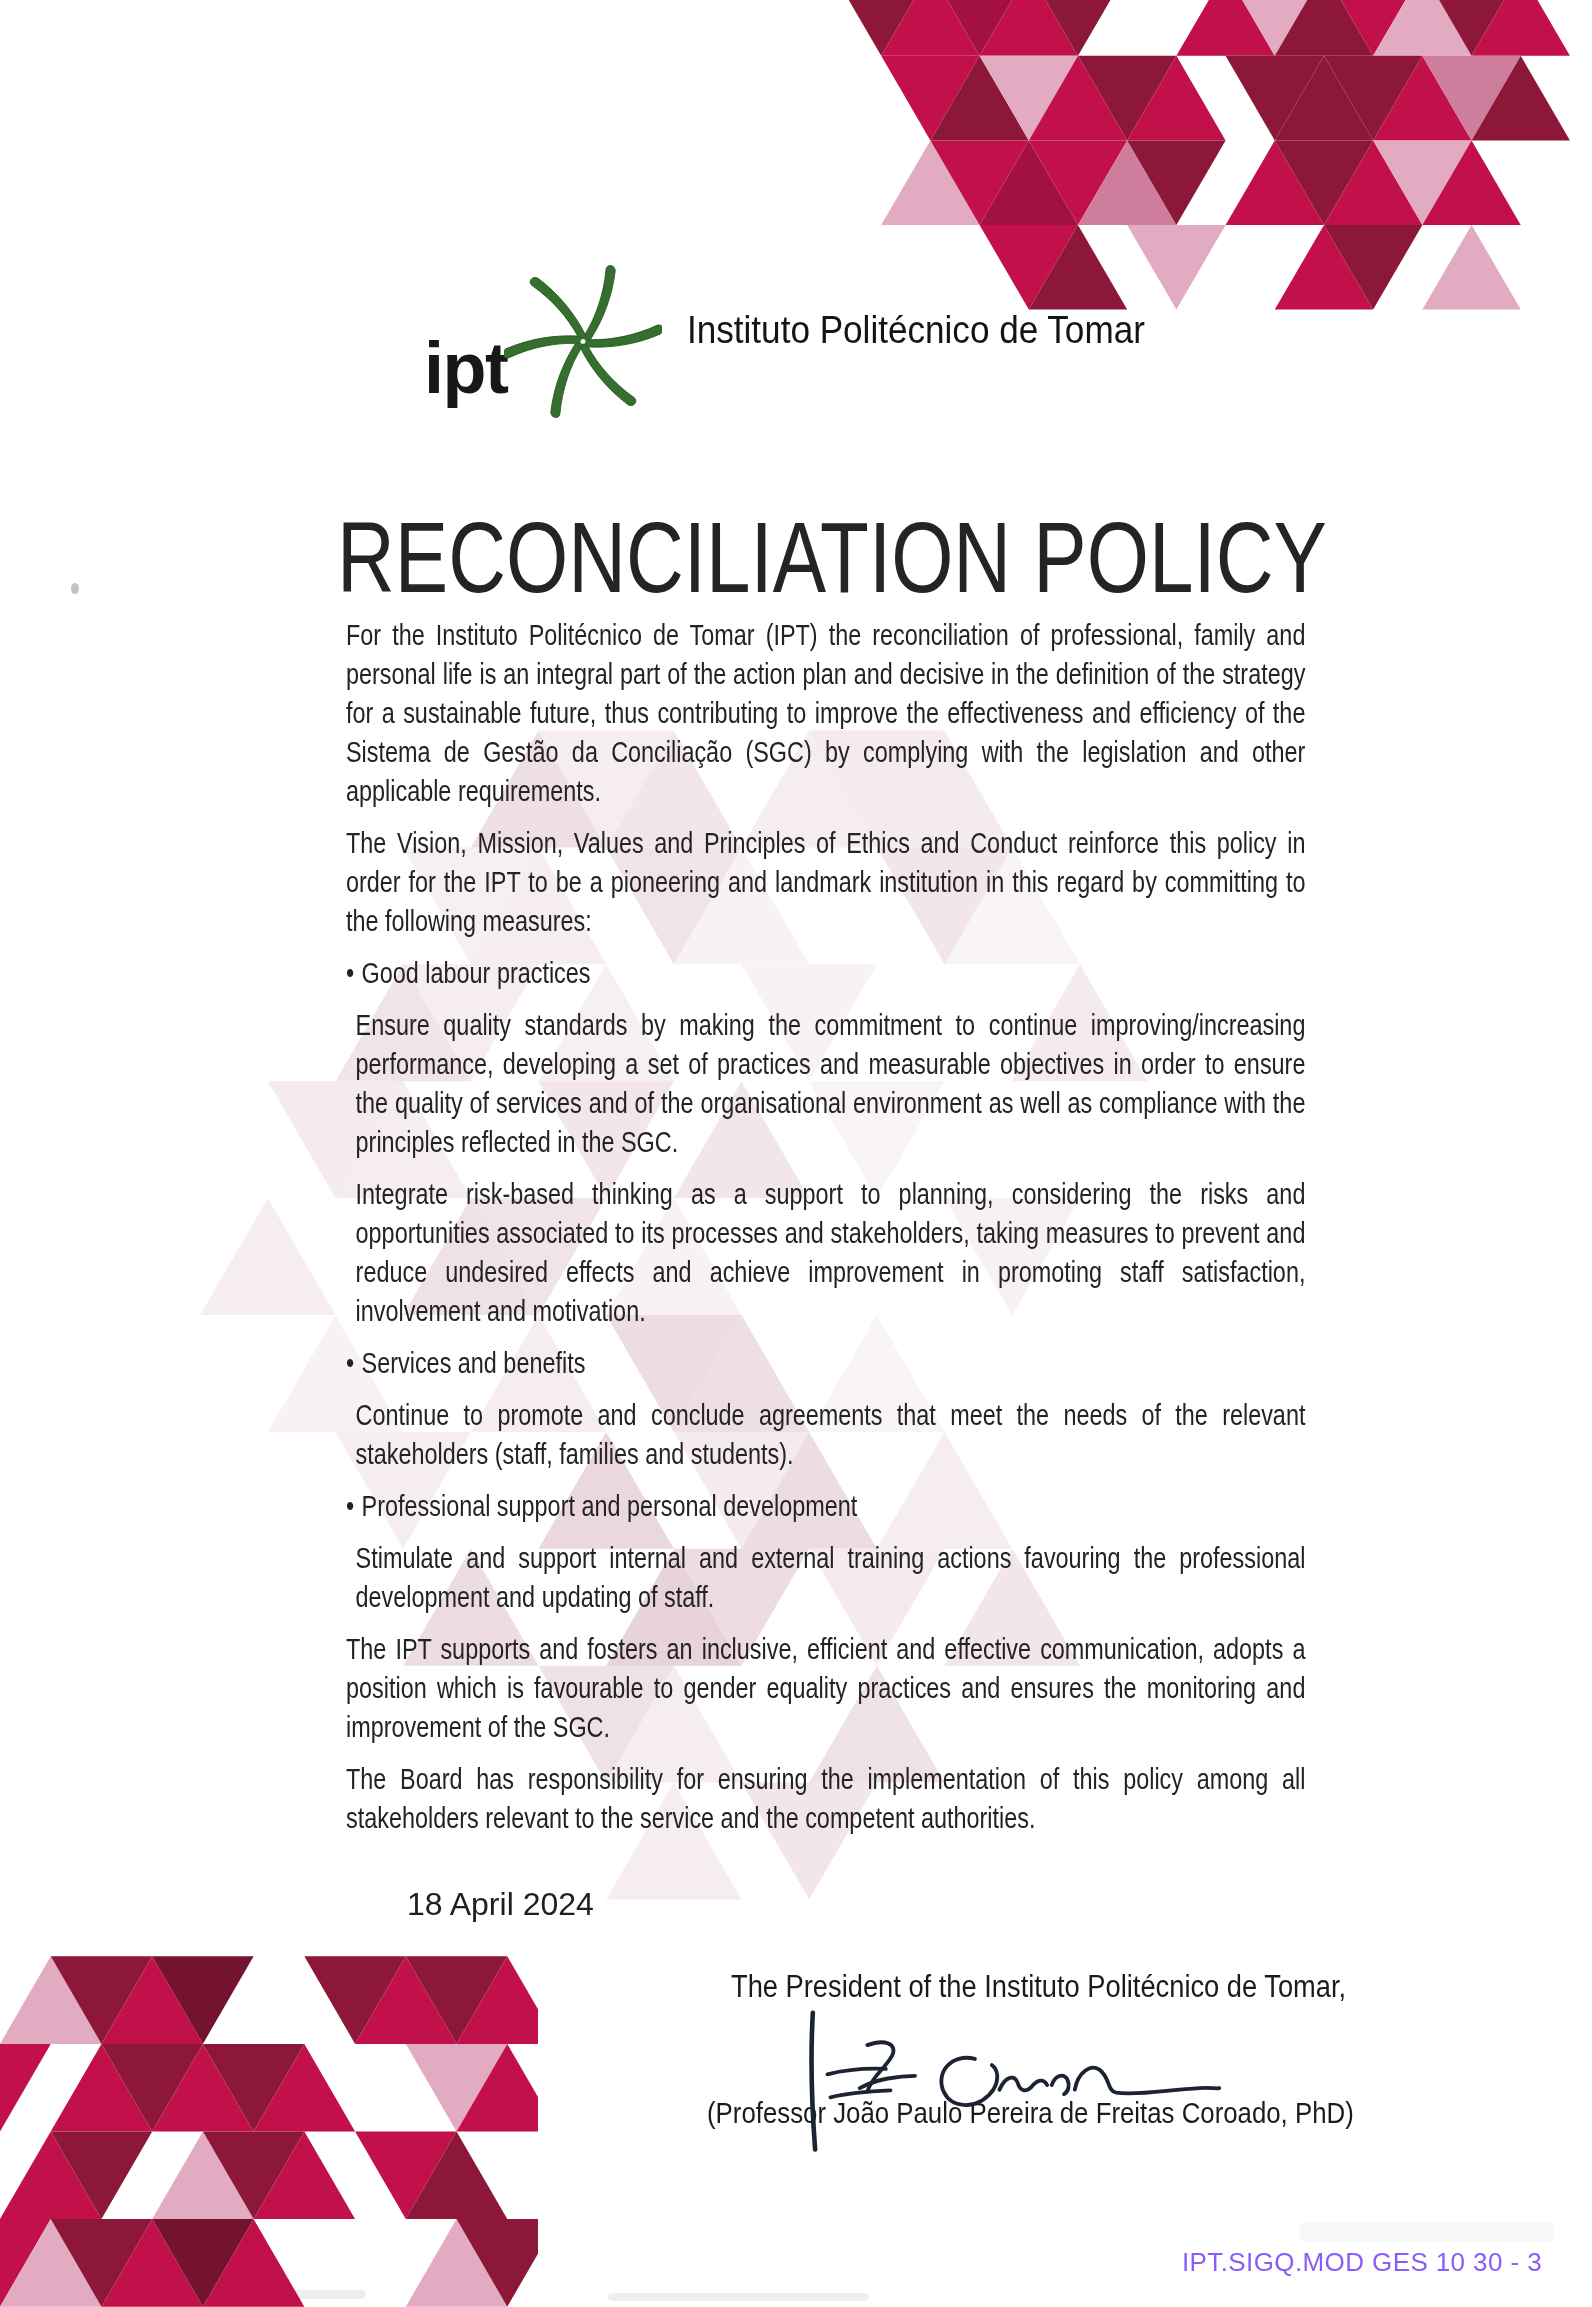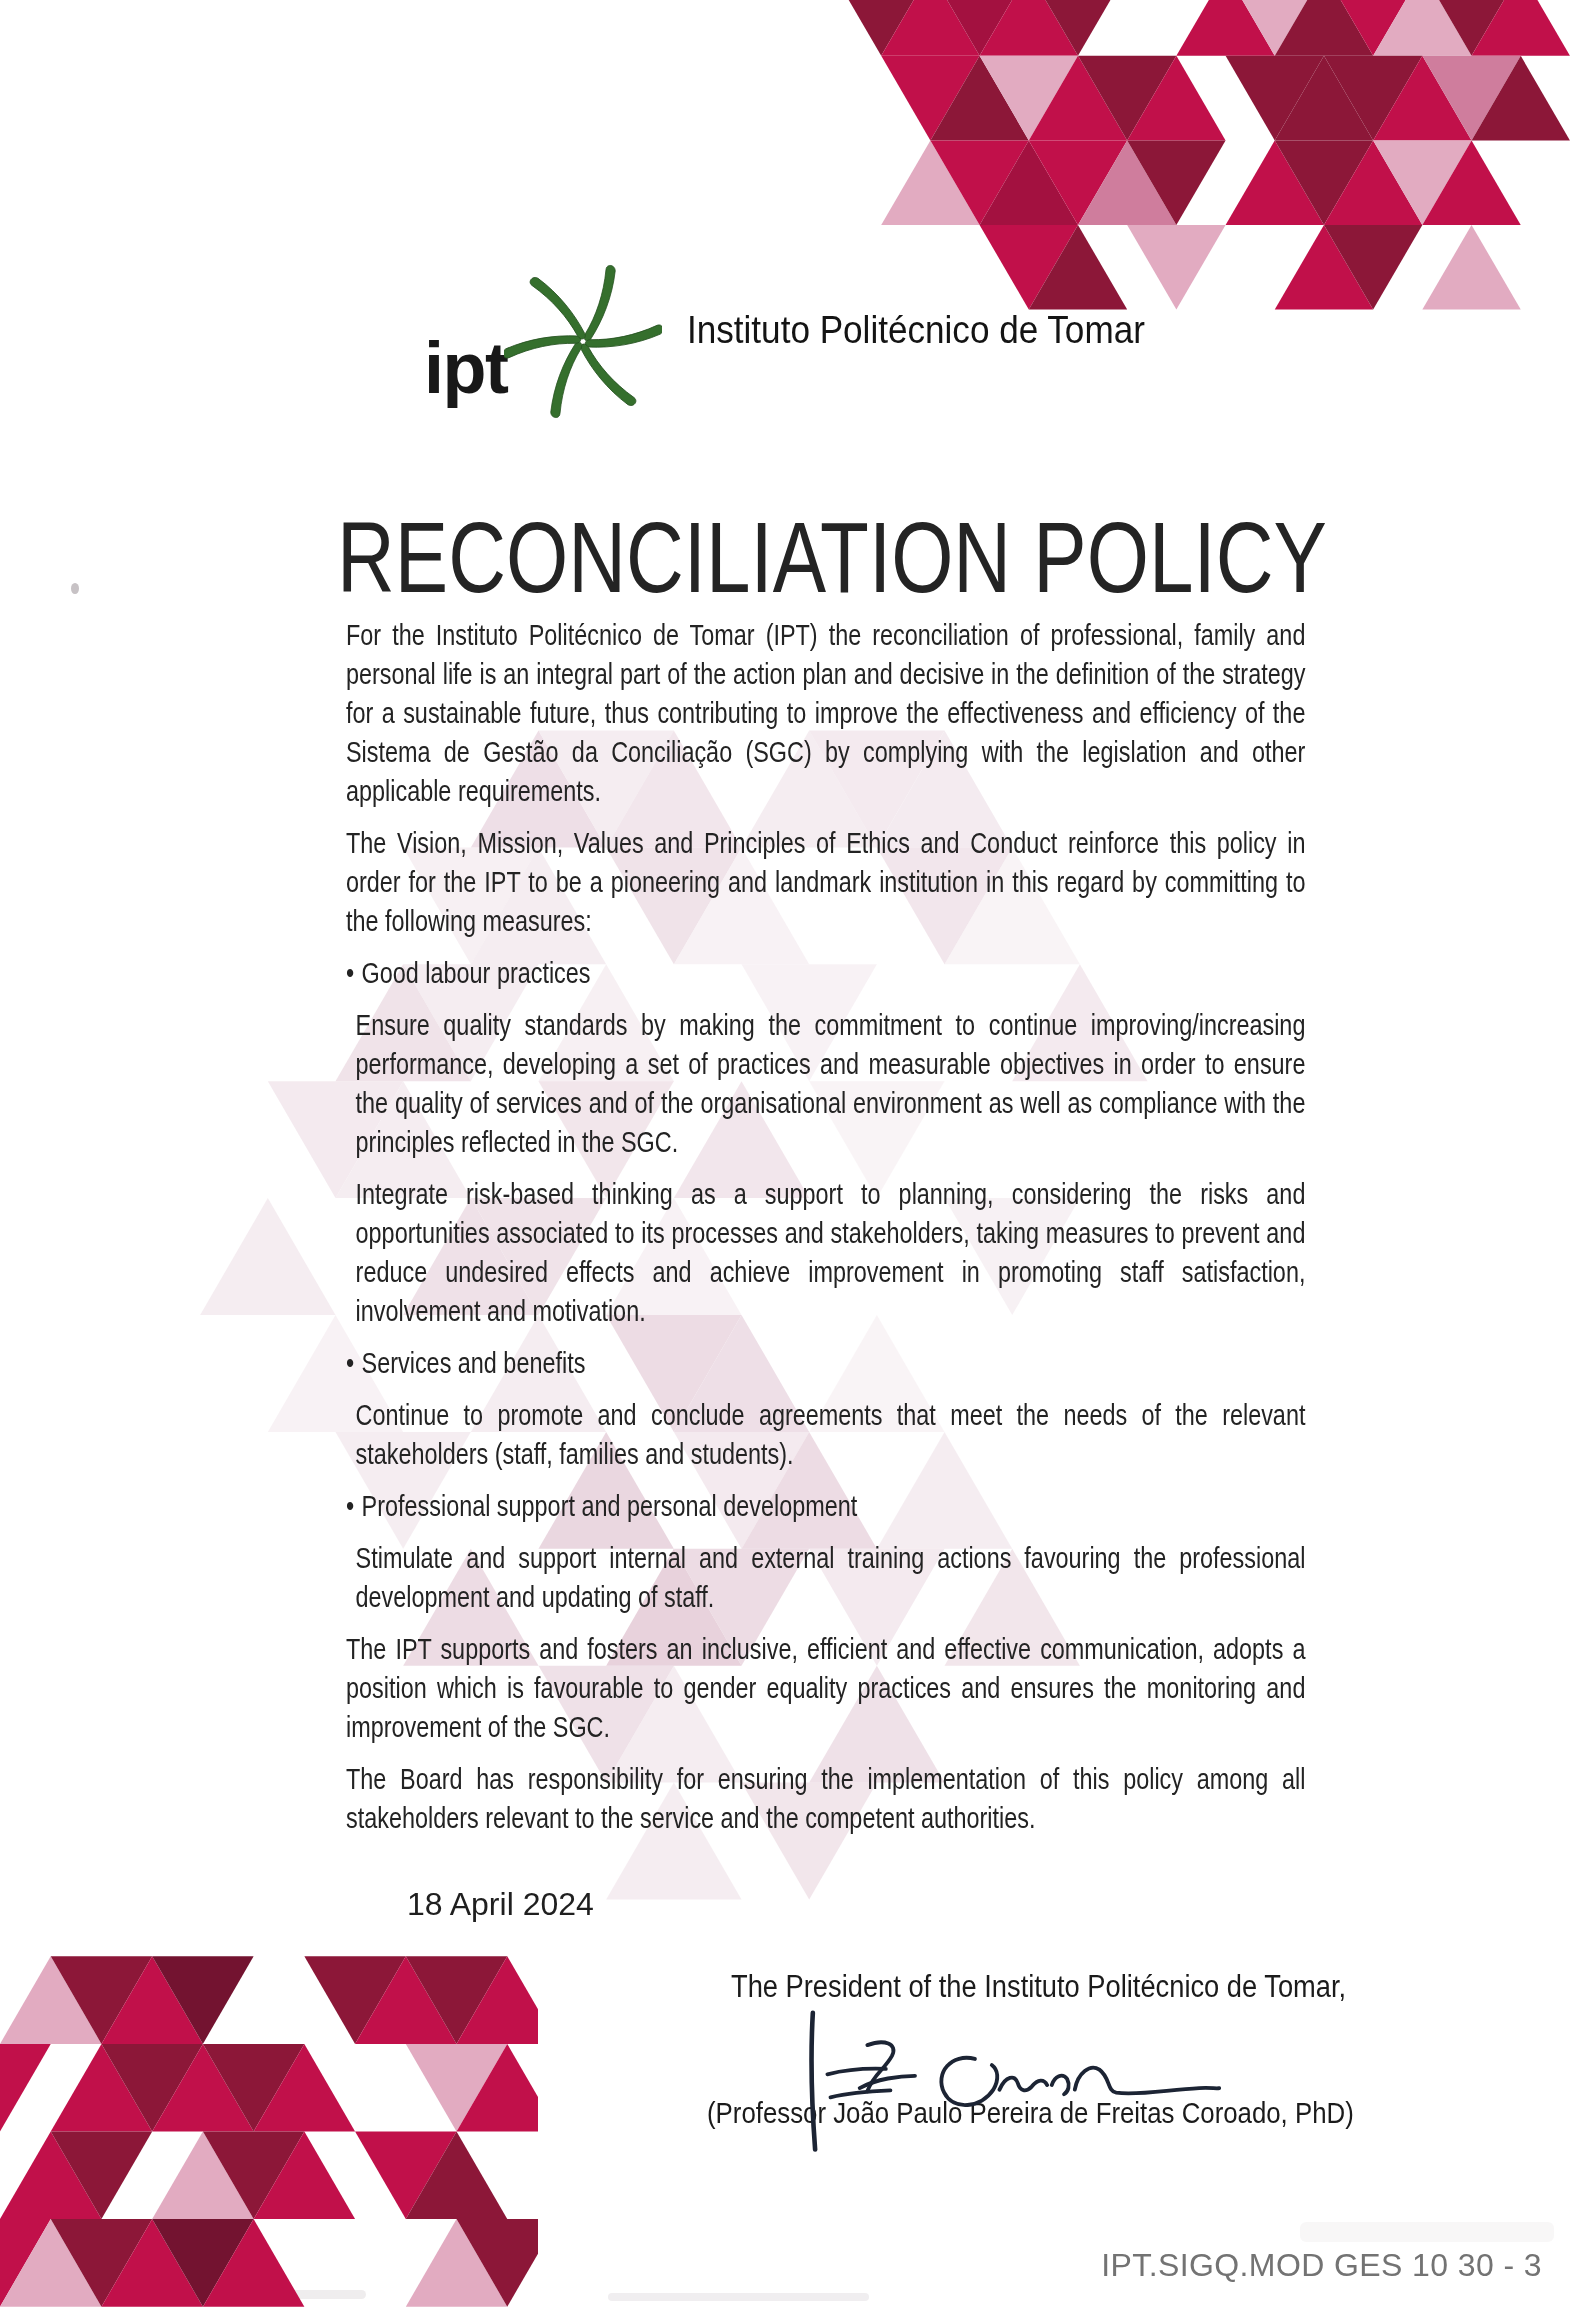"IPT.SIGQ.MOD GES 10 30 -" #footer-code { color: #737373 -> #8b5cf6; font-size: 32px -> 26px }
